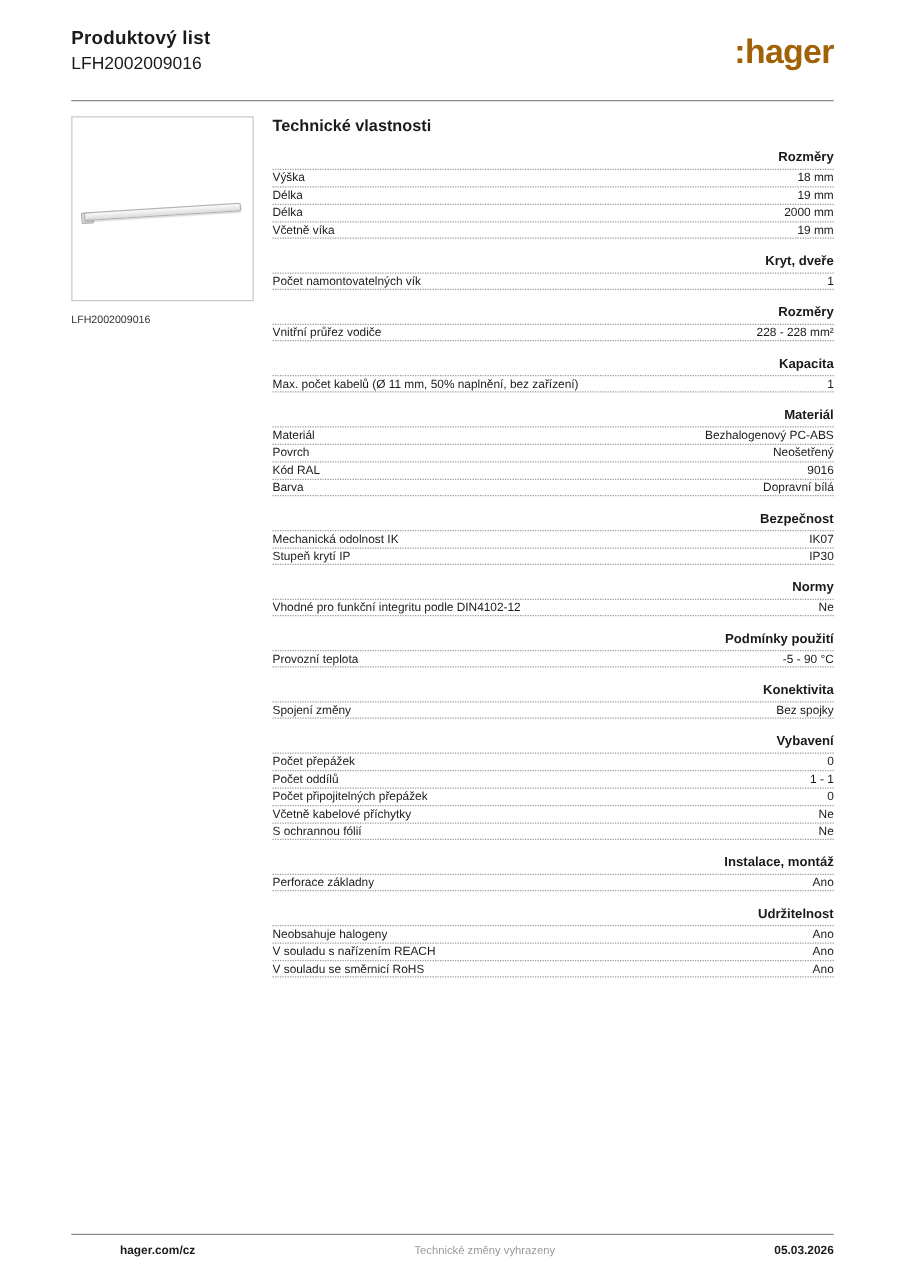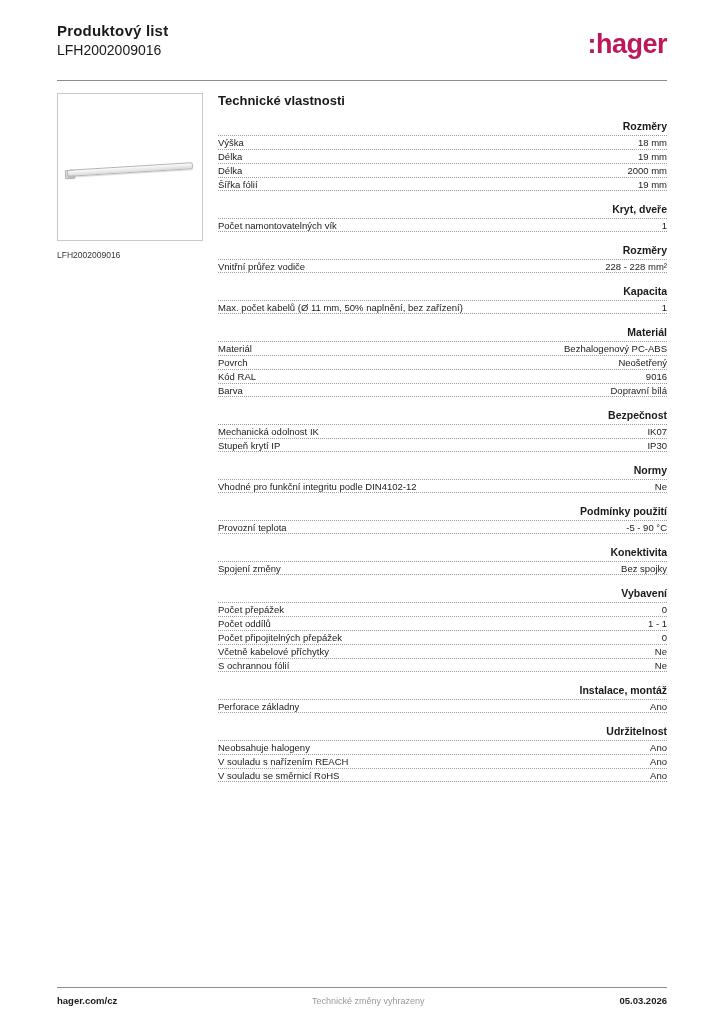"Produktový list" .header { align-items: flex-end -> center }
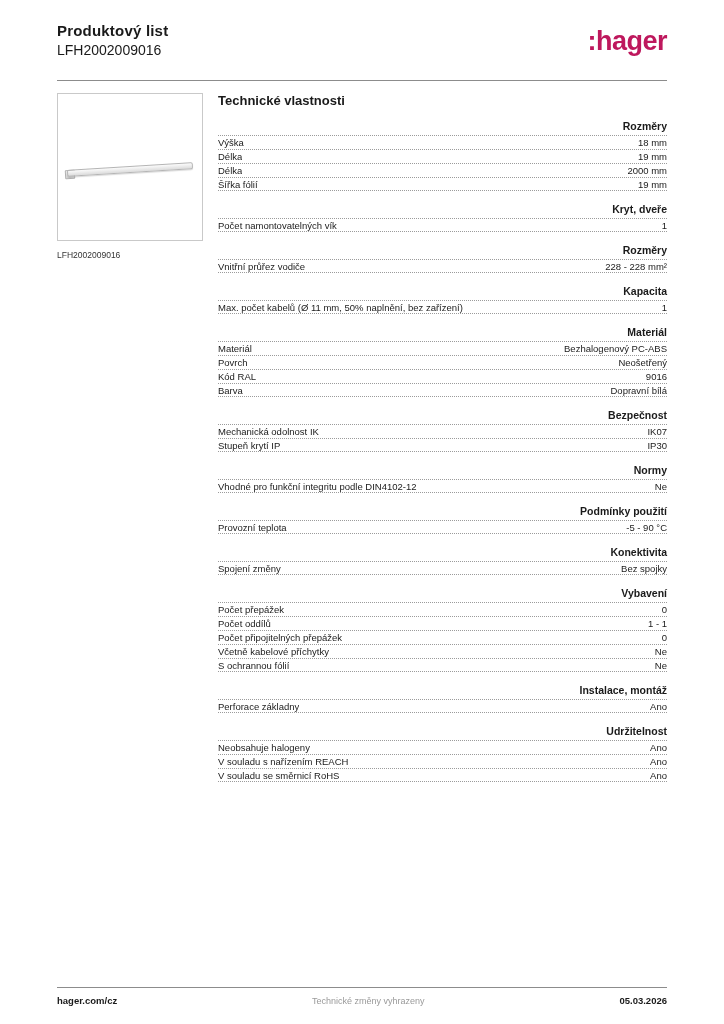":hager" div.logo { color: #be185d -> #a16207 }
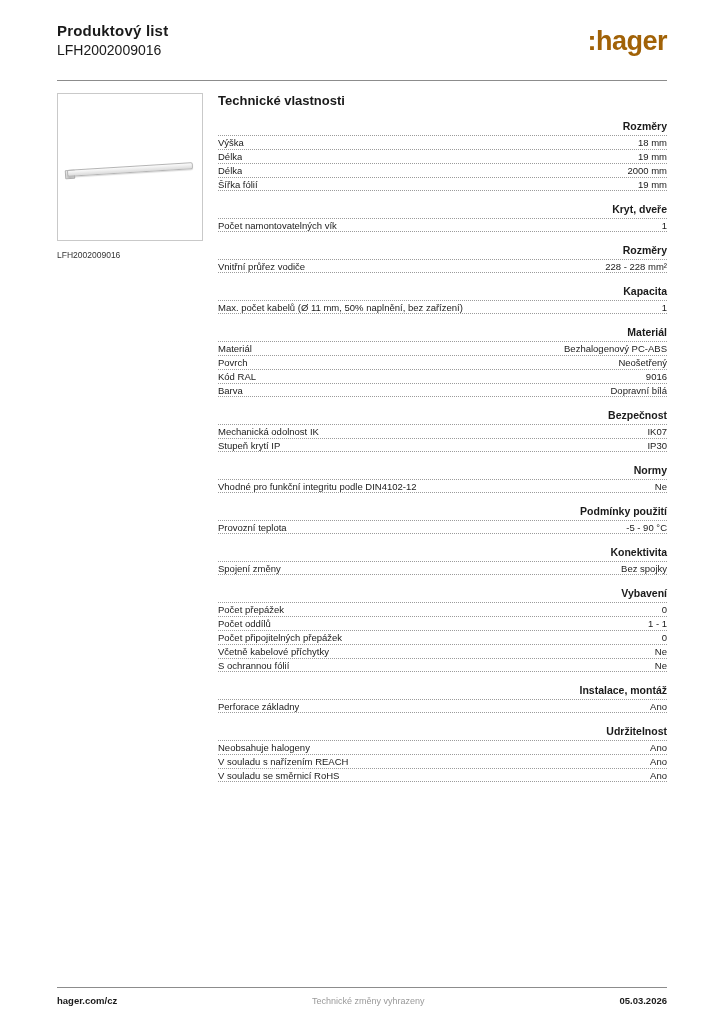"Šířka fólií" span.lab { text: Šířka fólií -> Včetně víka }
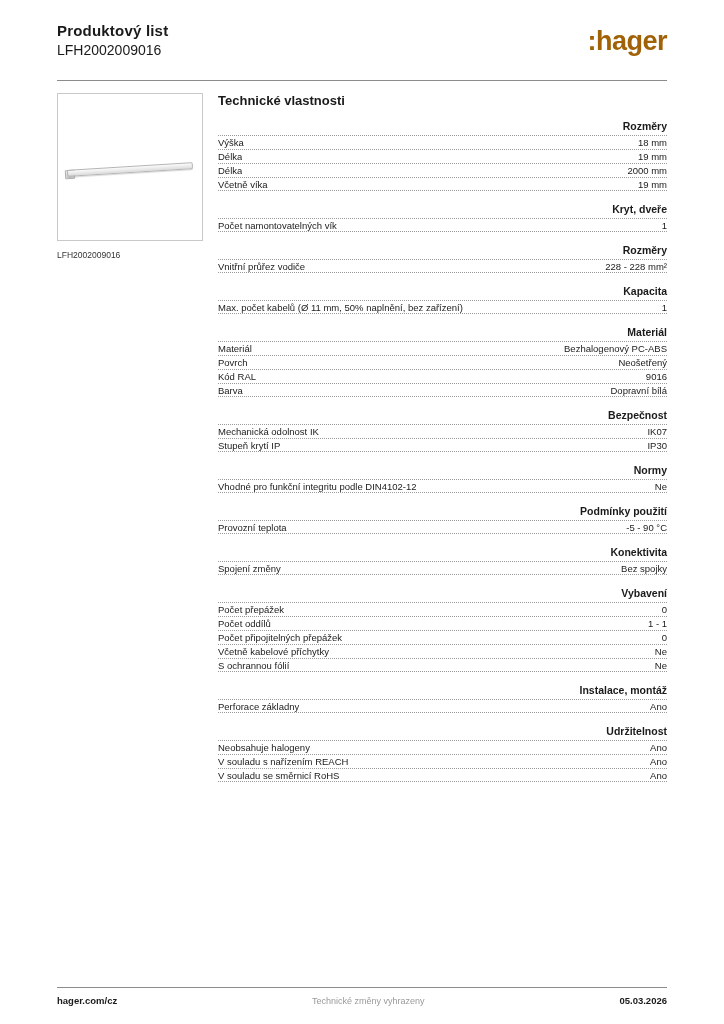"hager.com/cz" .footer { align-items: flex-end -> flex-start; margin-left: none -> 39px }
